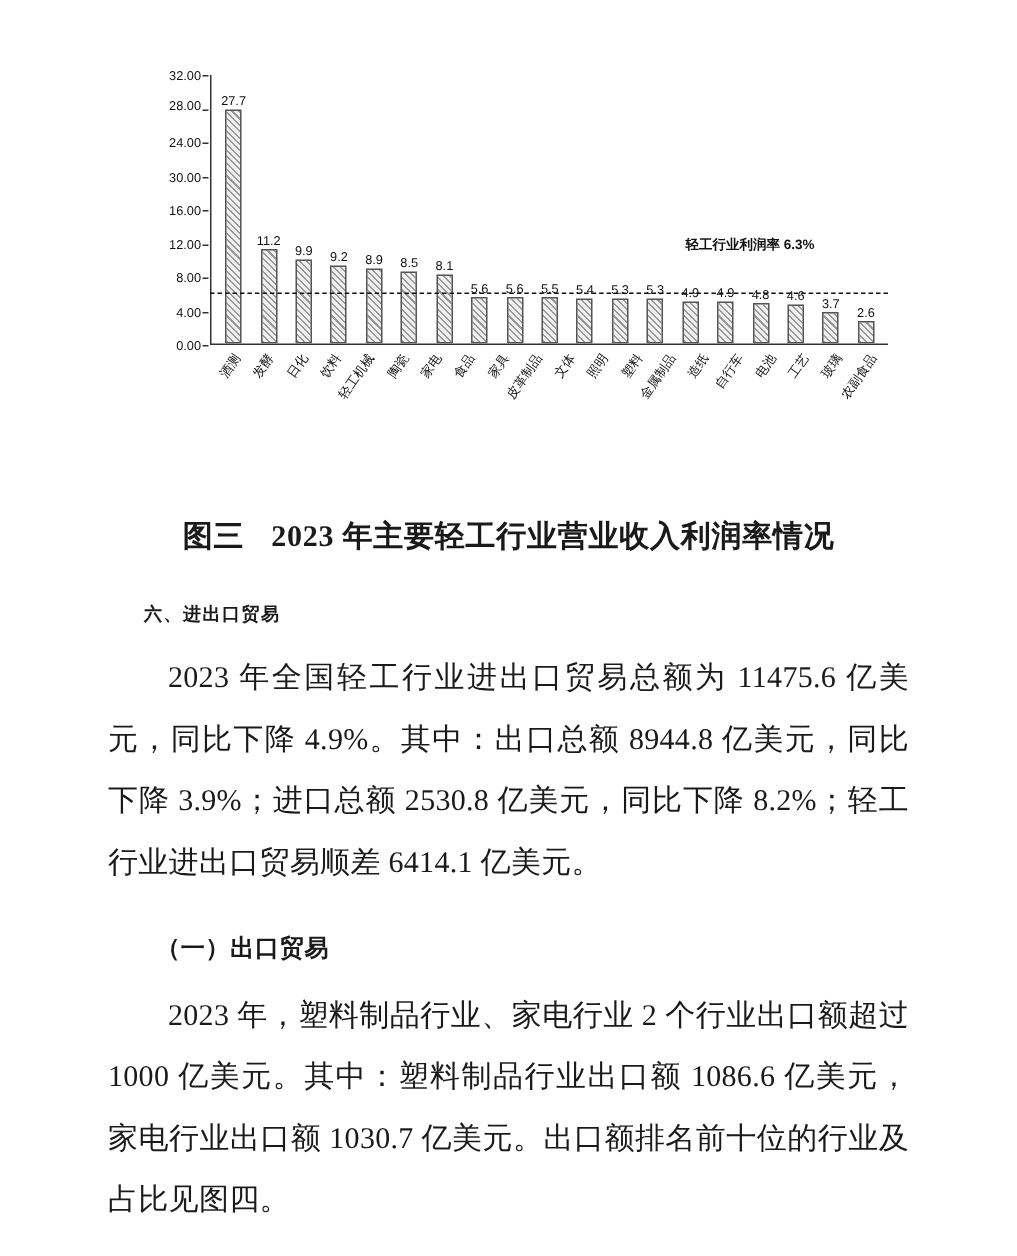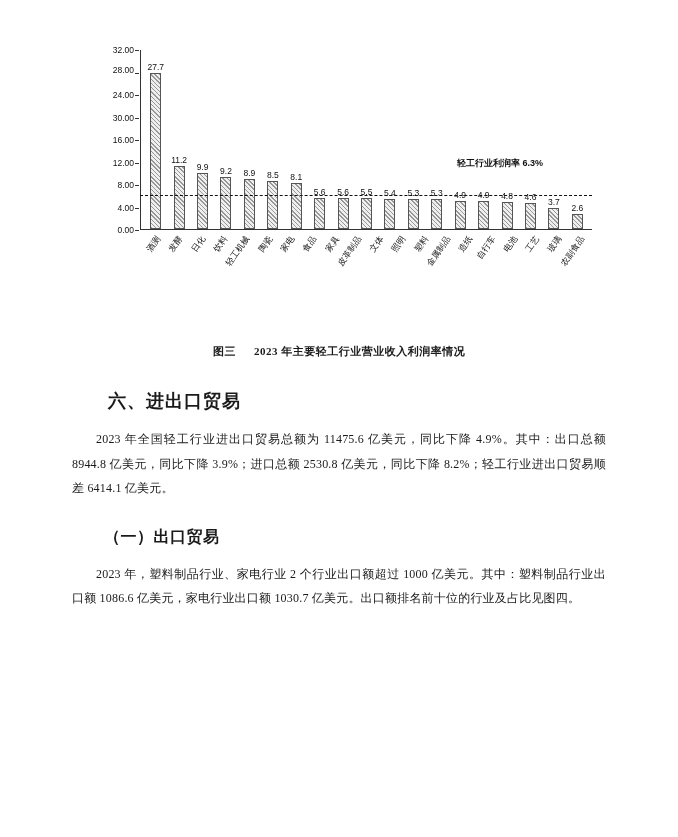"图三 2023 年主要轻工行业营业收入利润率情况" .fig-caption { font-size: 11px -> 20px }
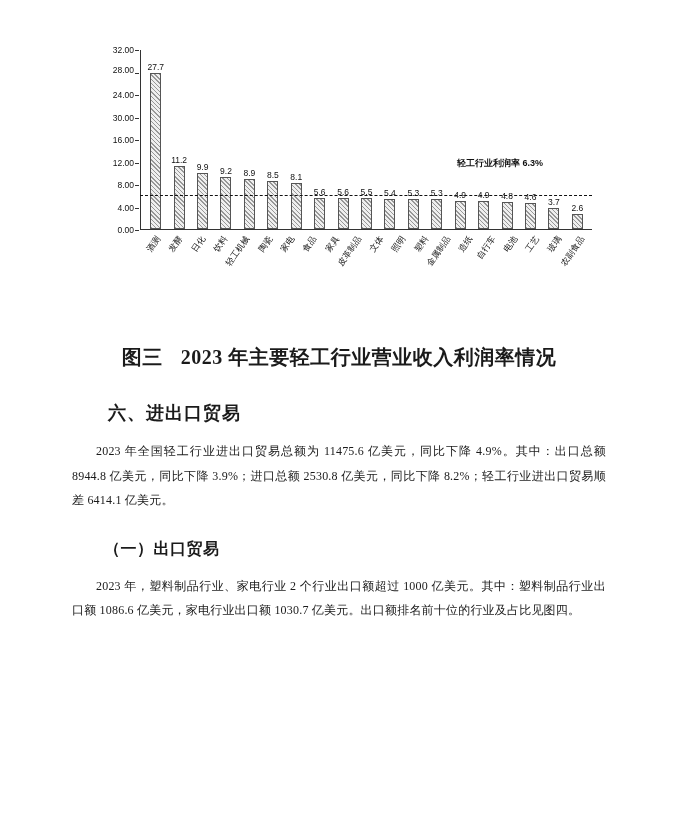"六、进出口贸易" h2.section { font-size: 18px -> 12px }
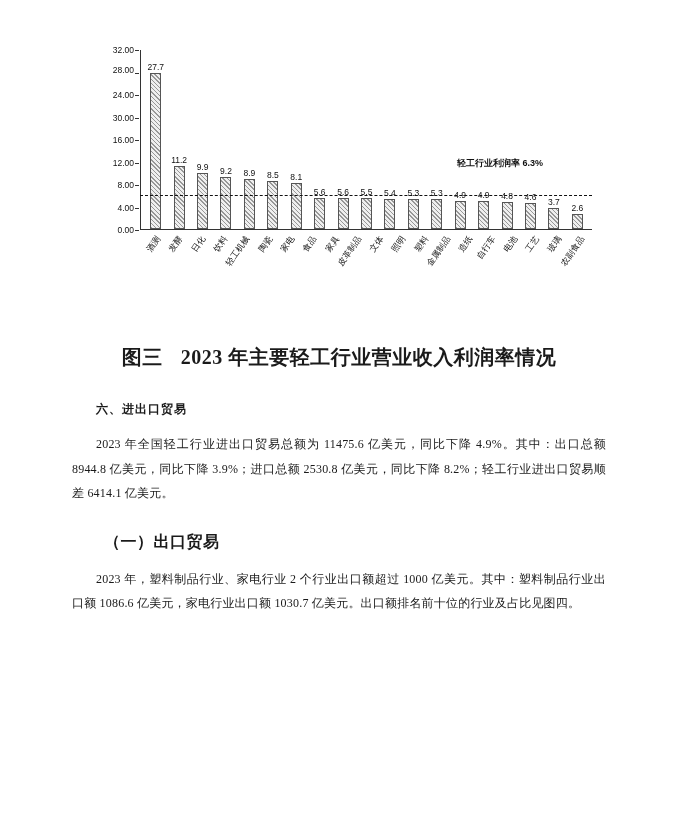"2023 年全国轻工行业进出口贸易总额为 11475.6 亿美元，同比下降" p.para { font-size: 12px -> 20px }
